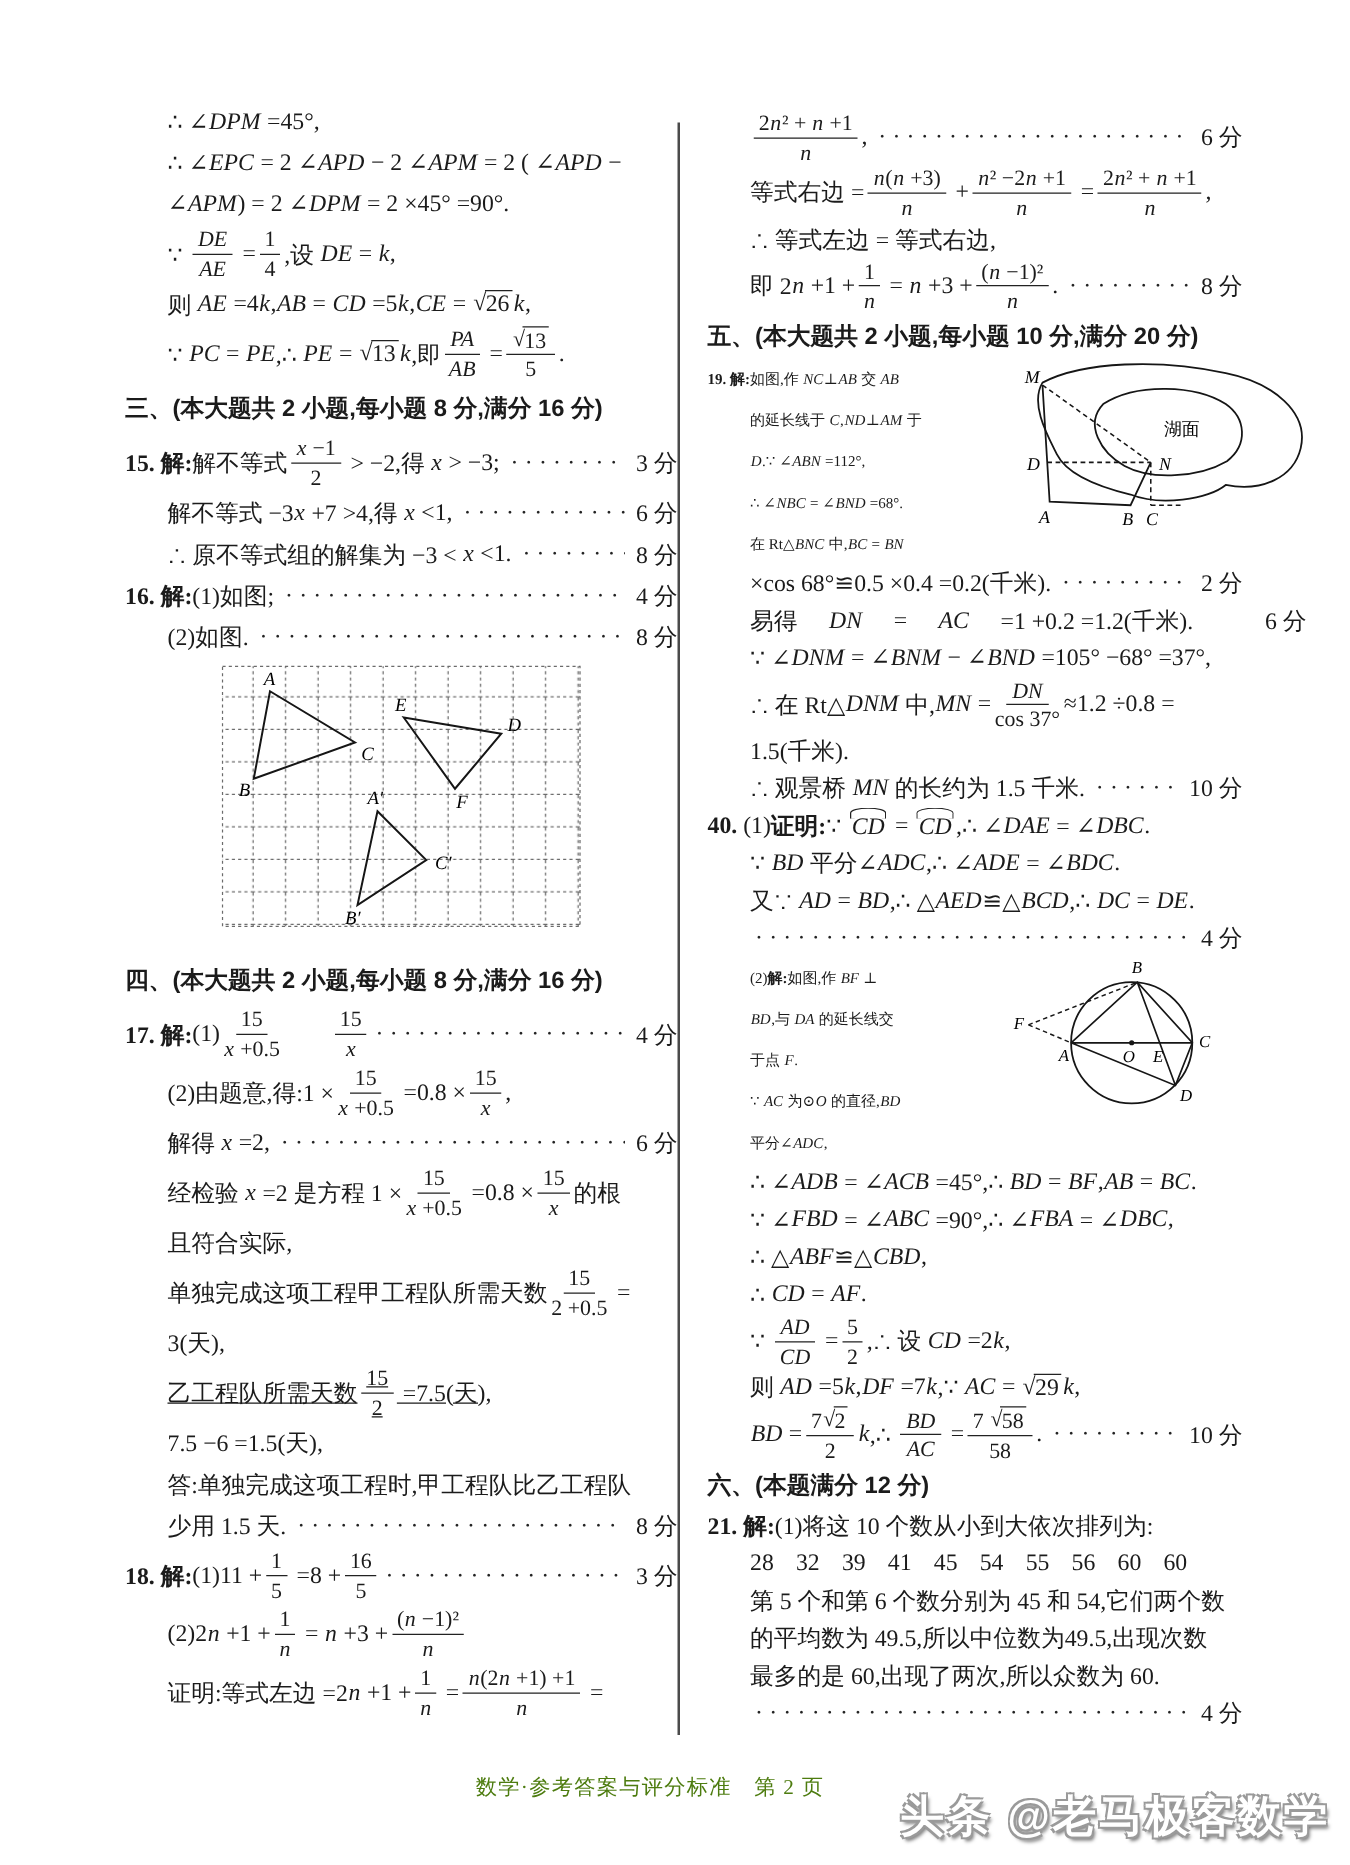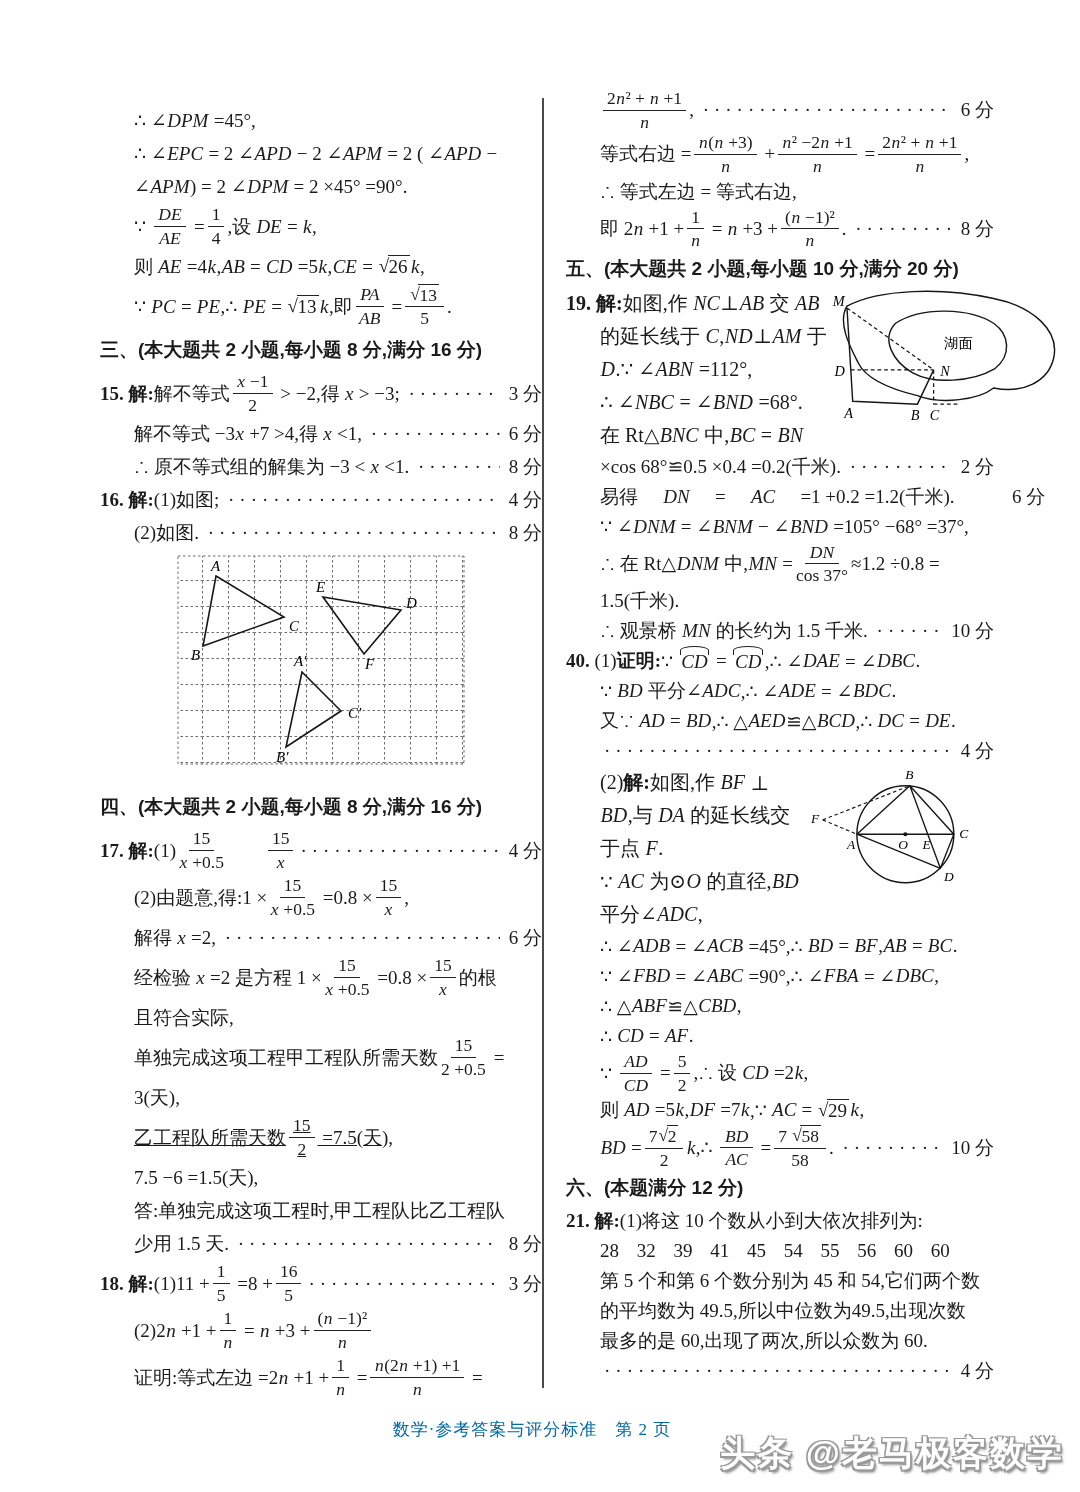"∴ ∠ =45°," #col-left { top: 104px -> 81px }
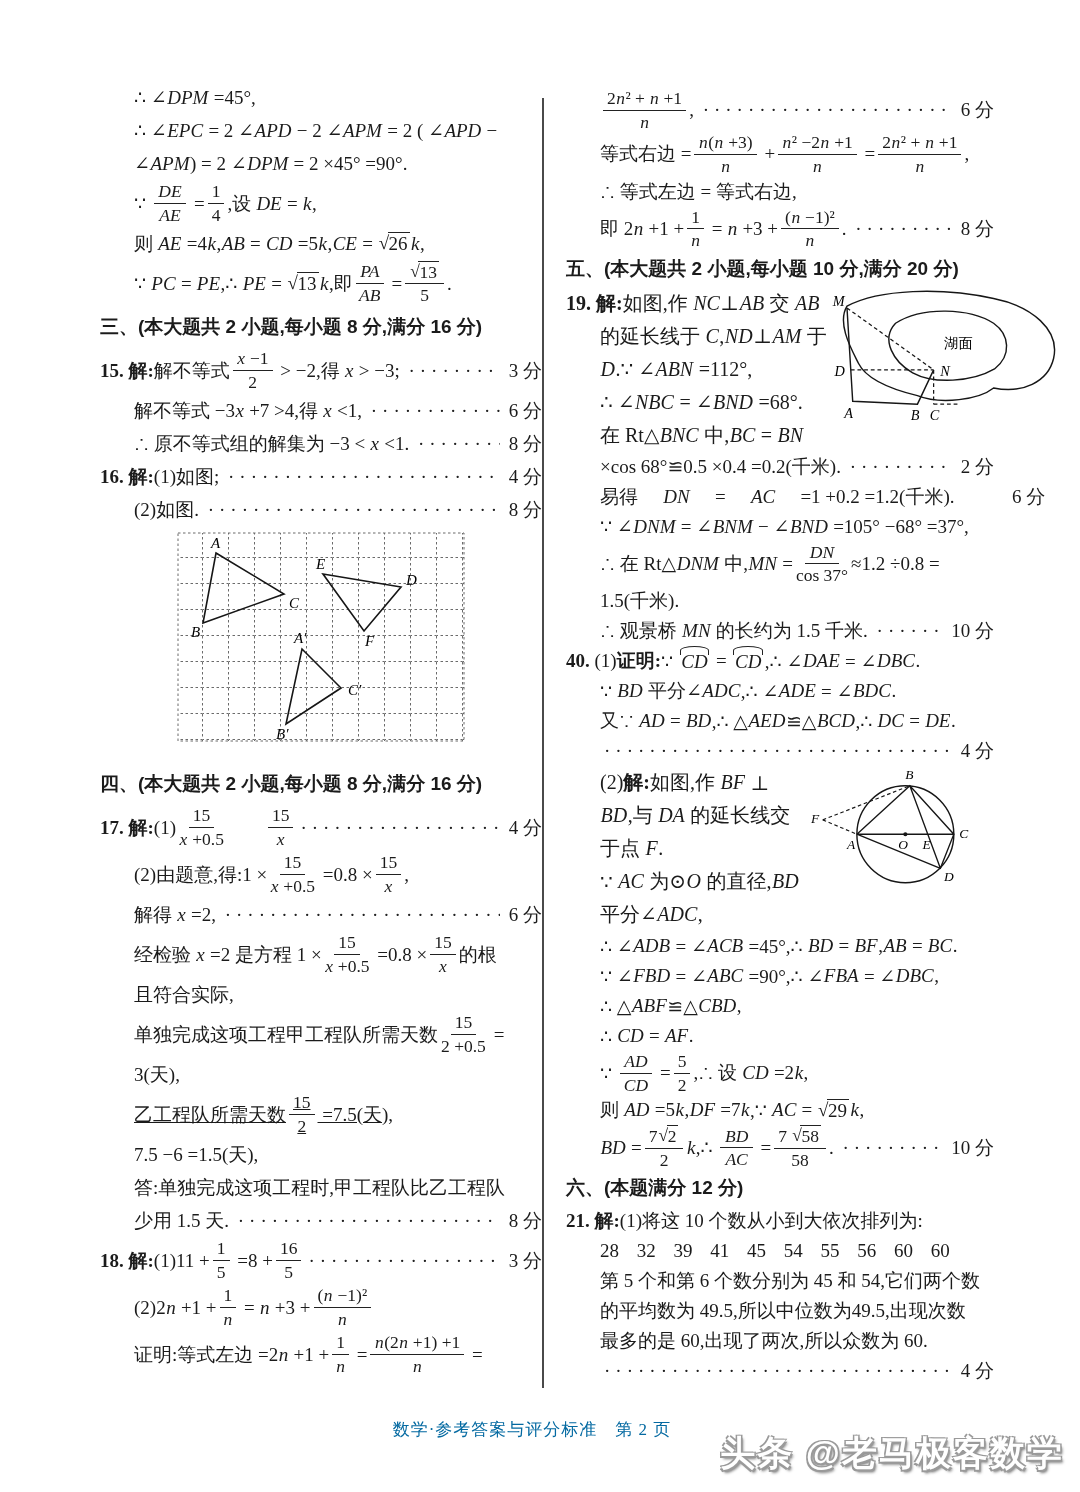"19. 解:" #col-right .wrap .line { font-size: 20px -> 12px }
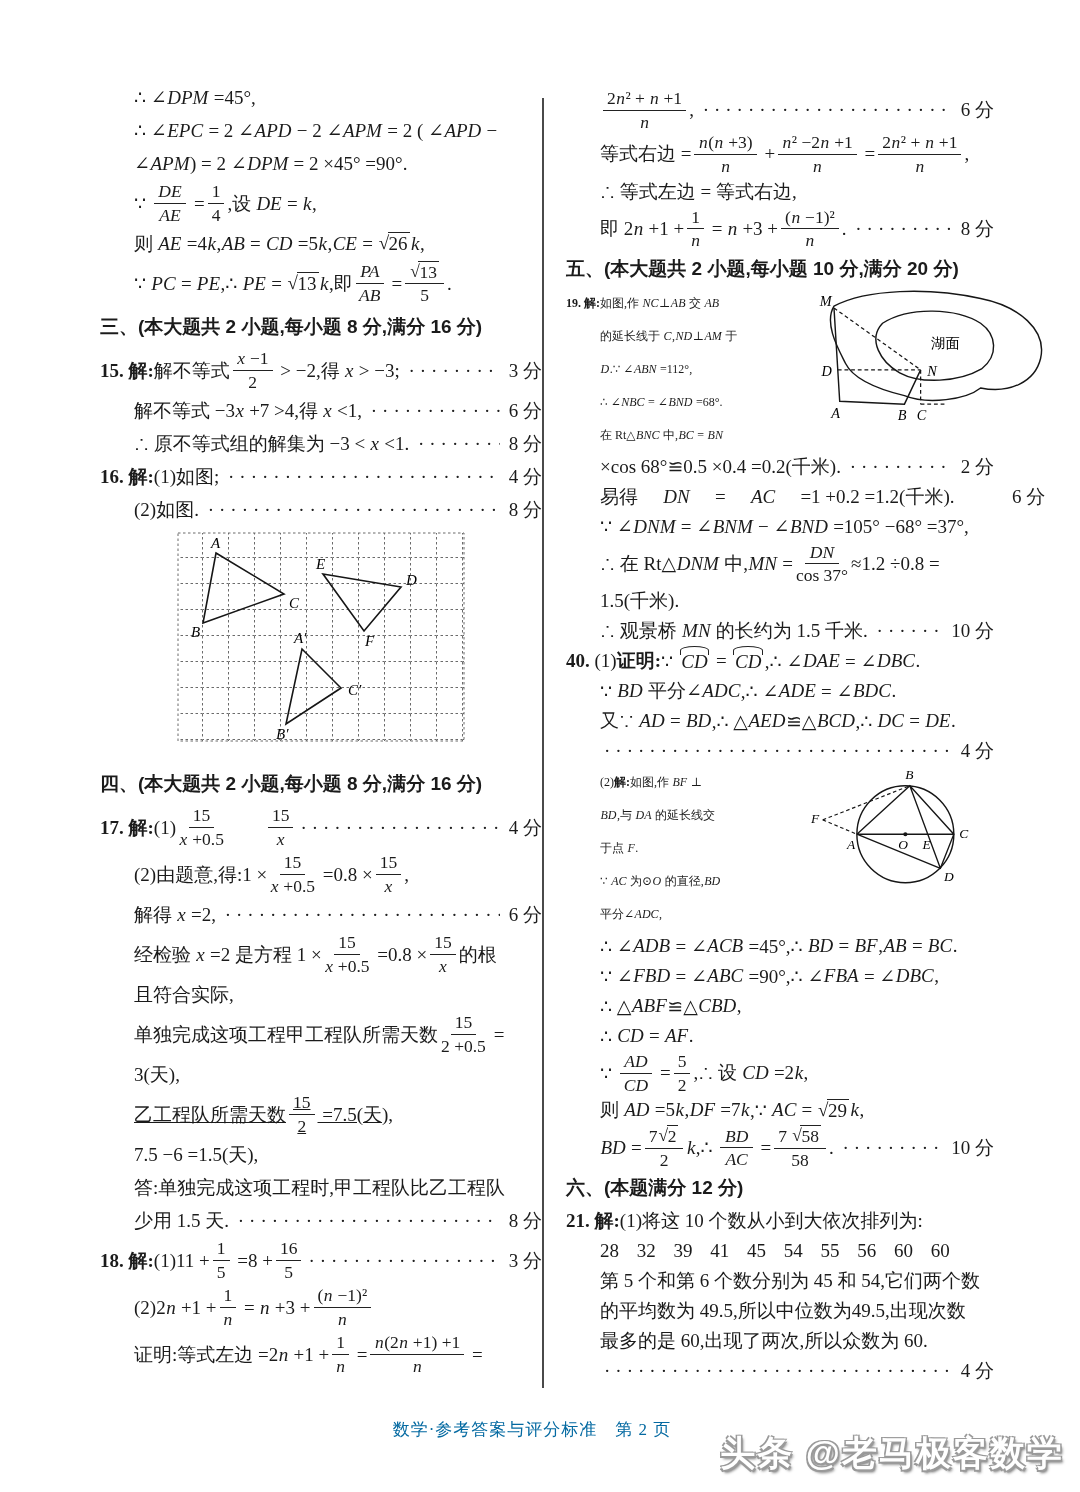"数学·参考答案与评分标准 第 2 页" .footer { color: #0369a1 -> #4d7c0f; left: 112px -> 100px }
